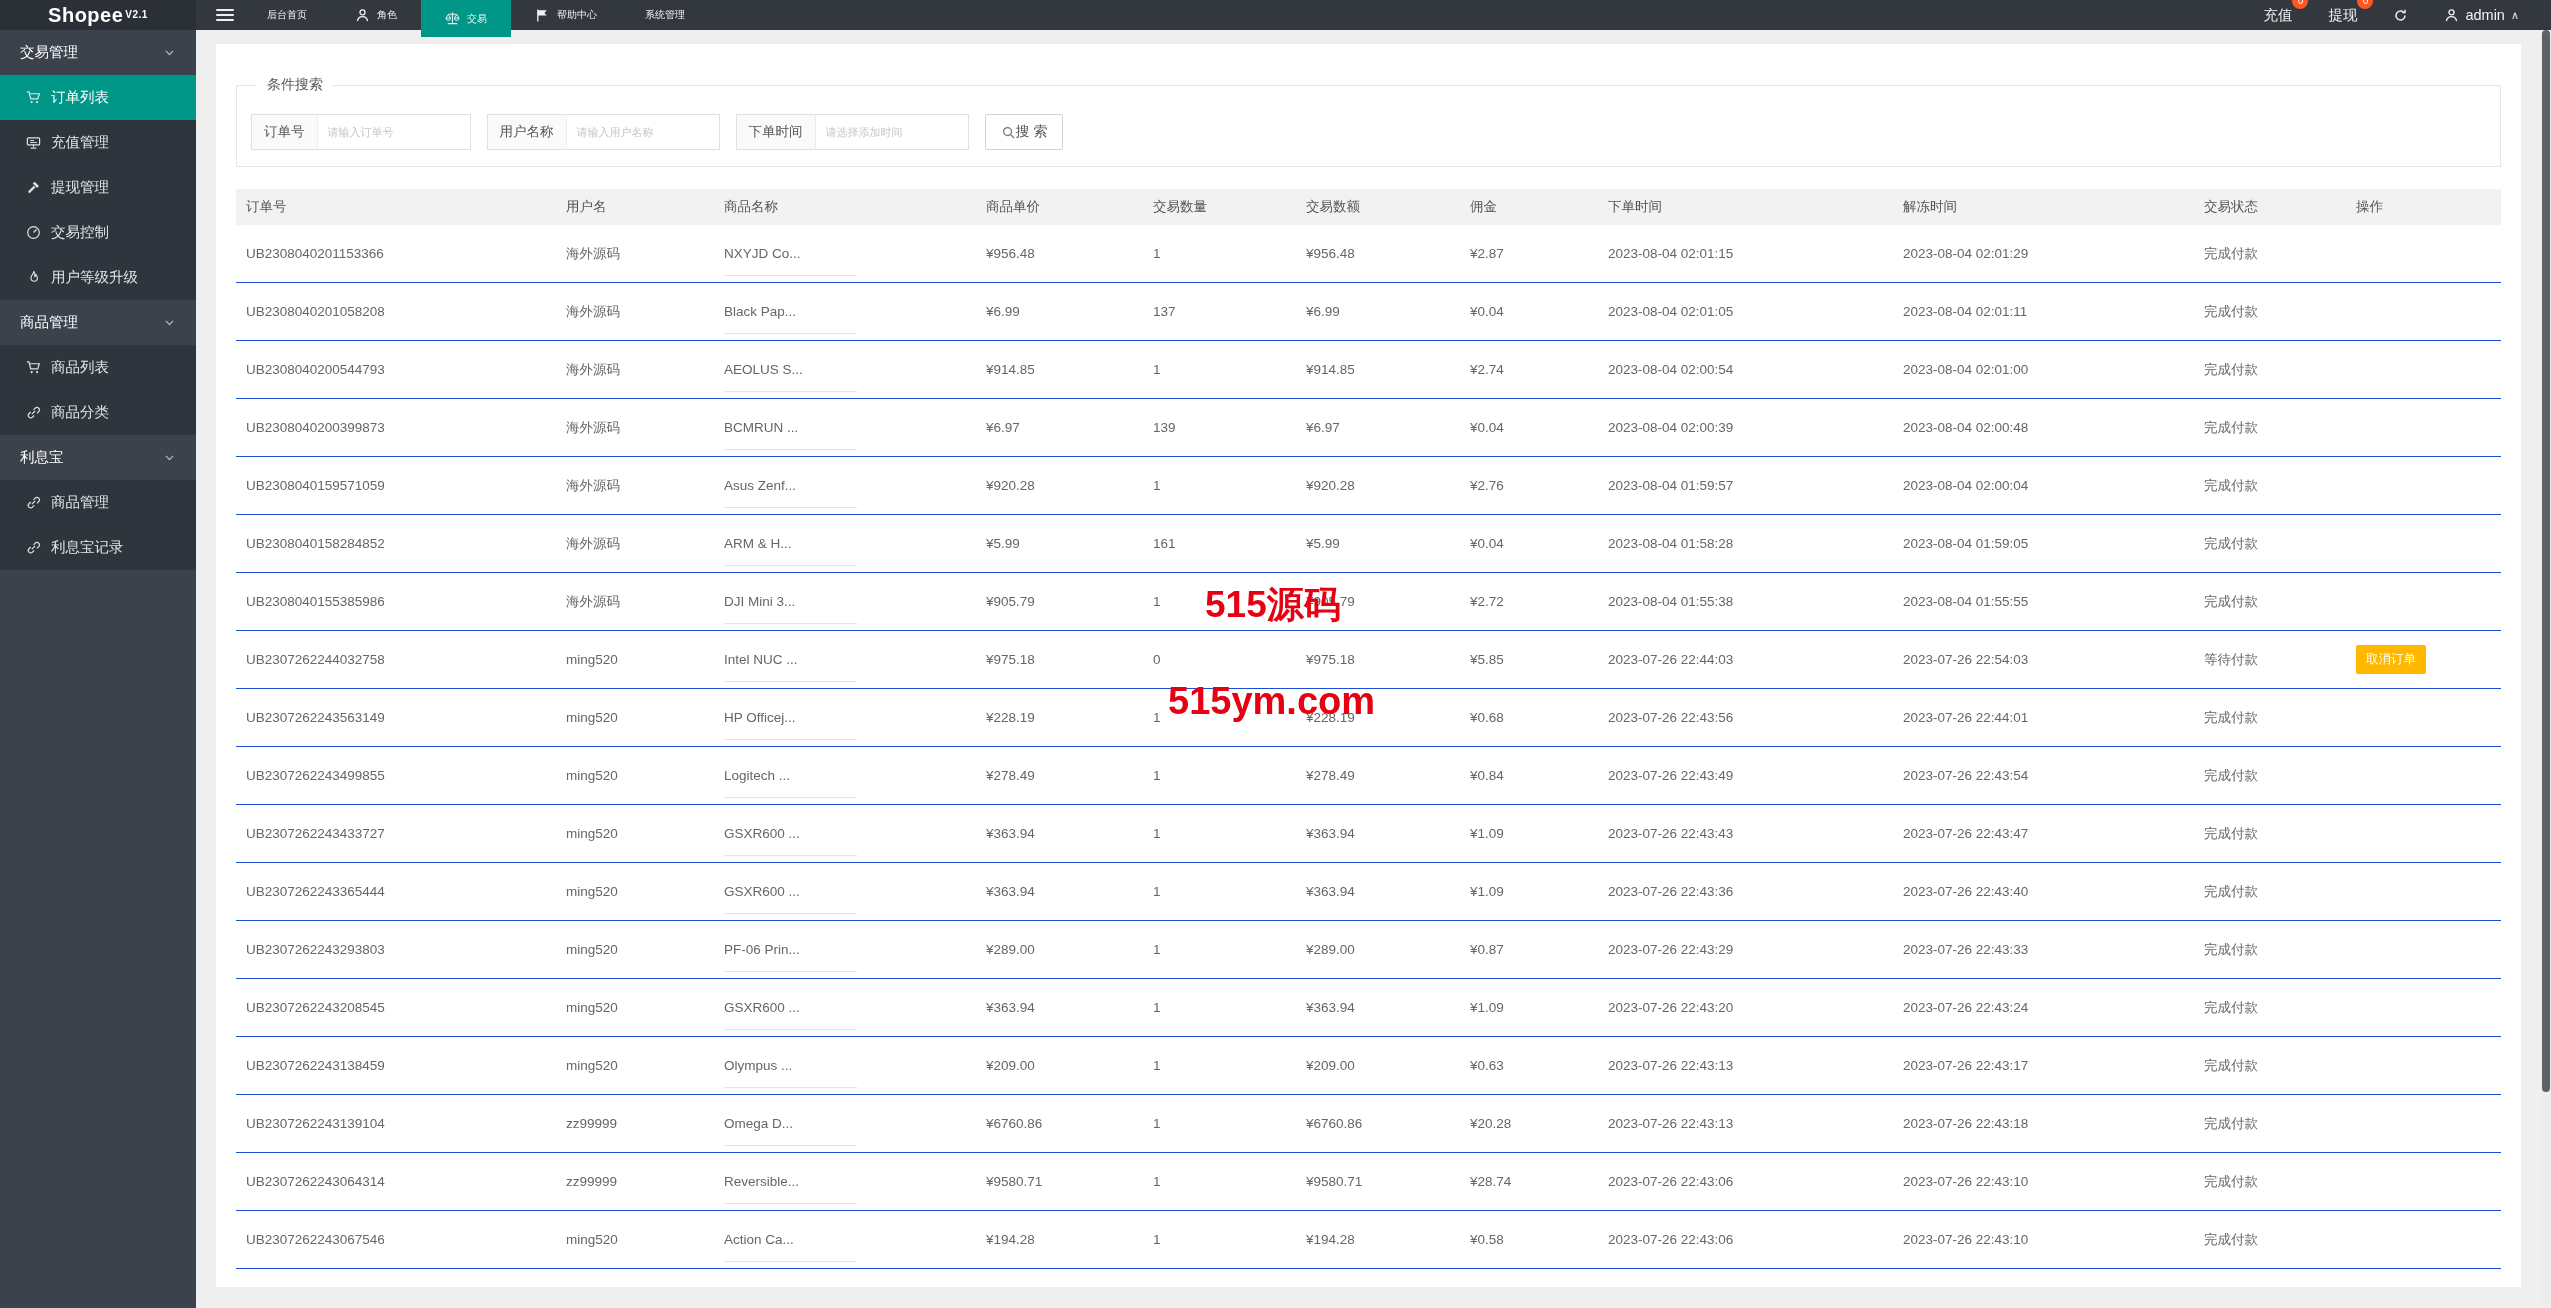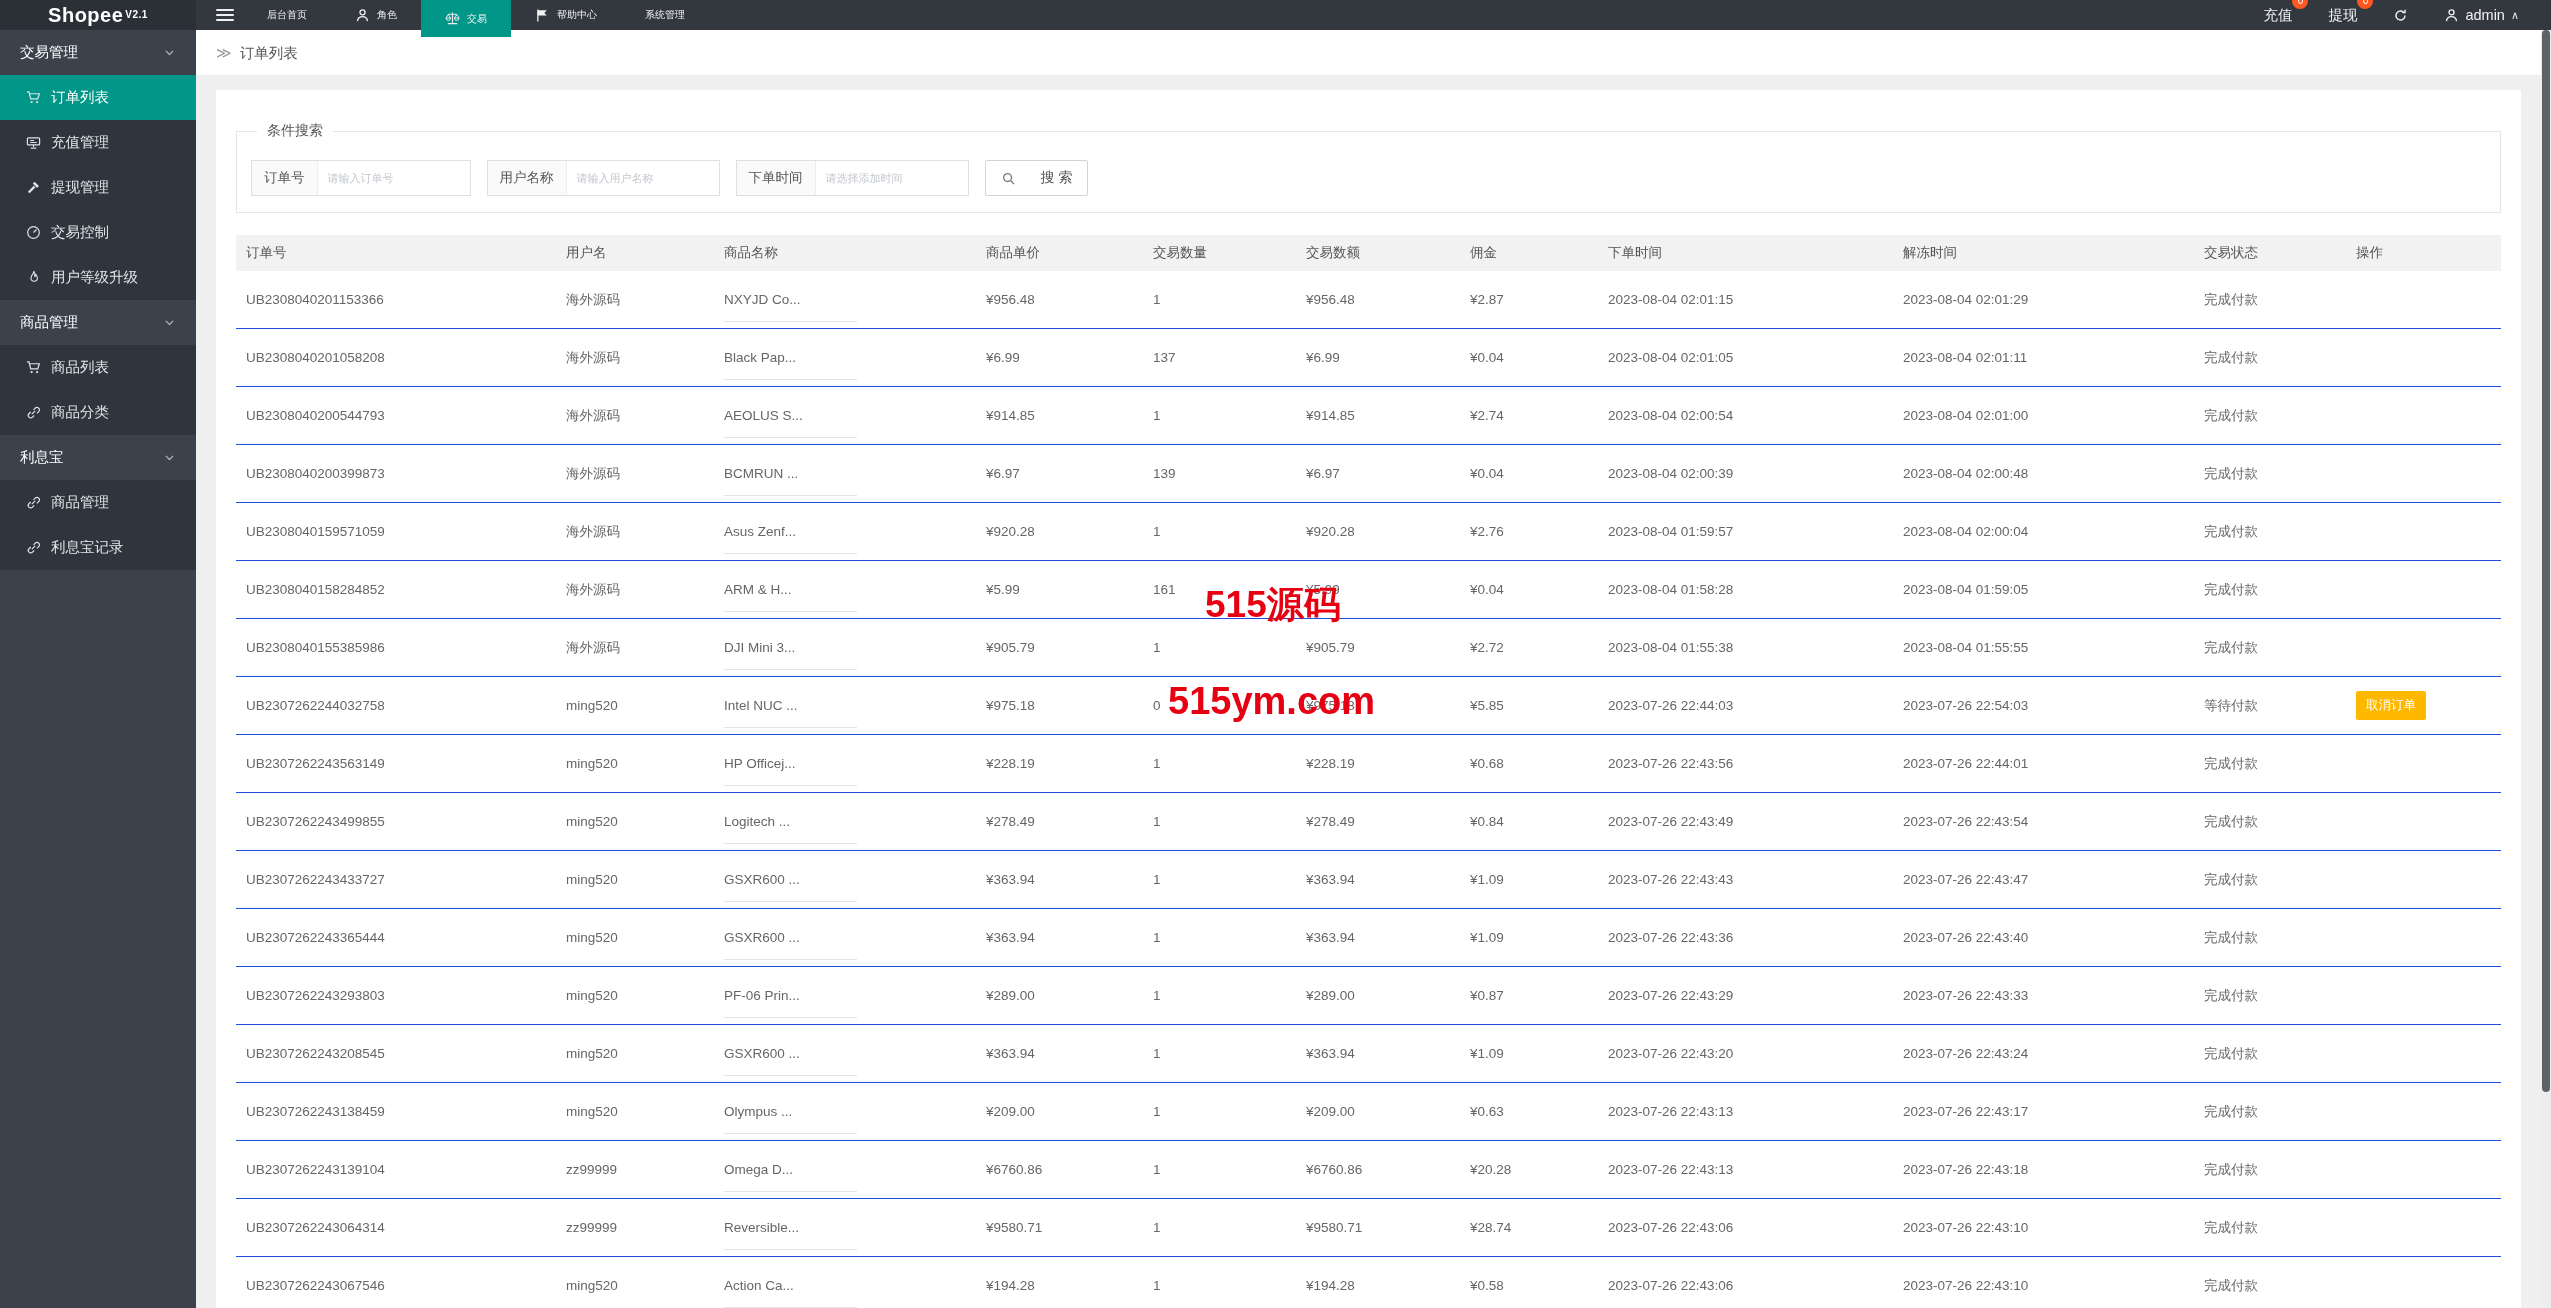"≫ 订单列表" div.breadcrumb { html: <div> <span>≫</span><span>订单列表</span> </div> -> none }
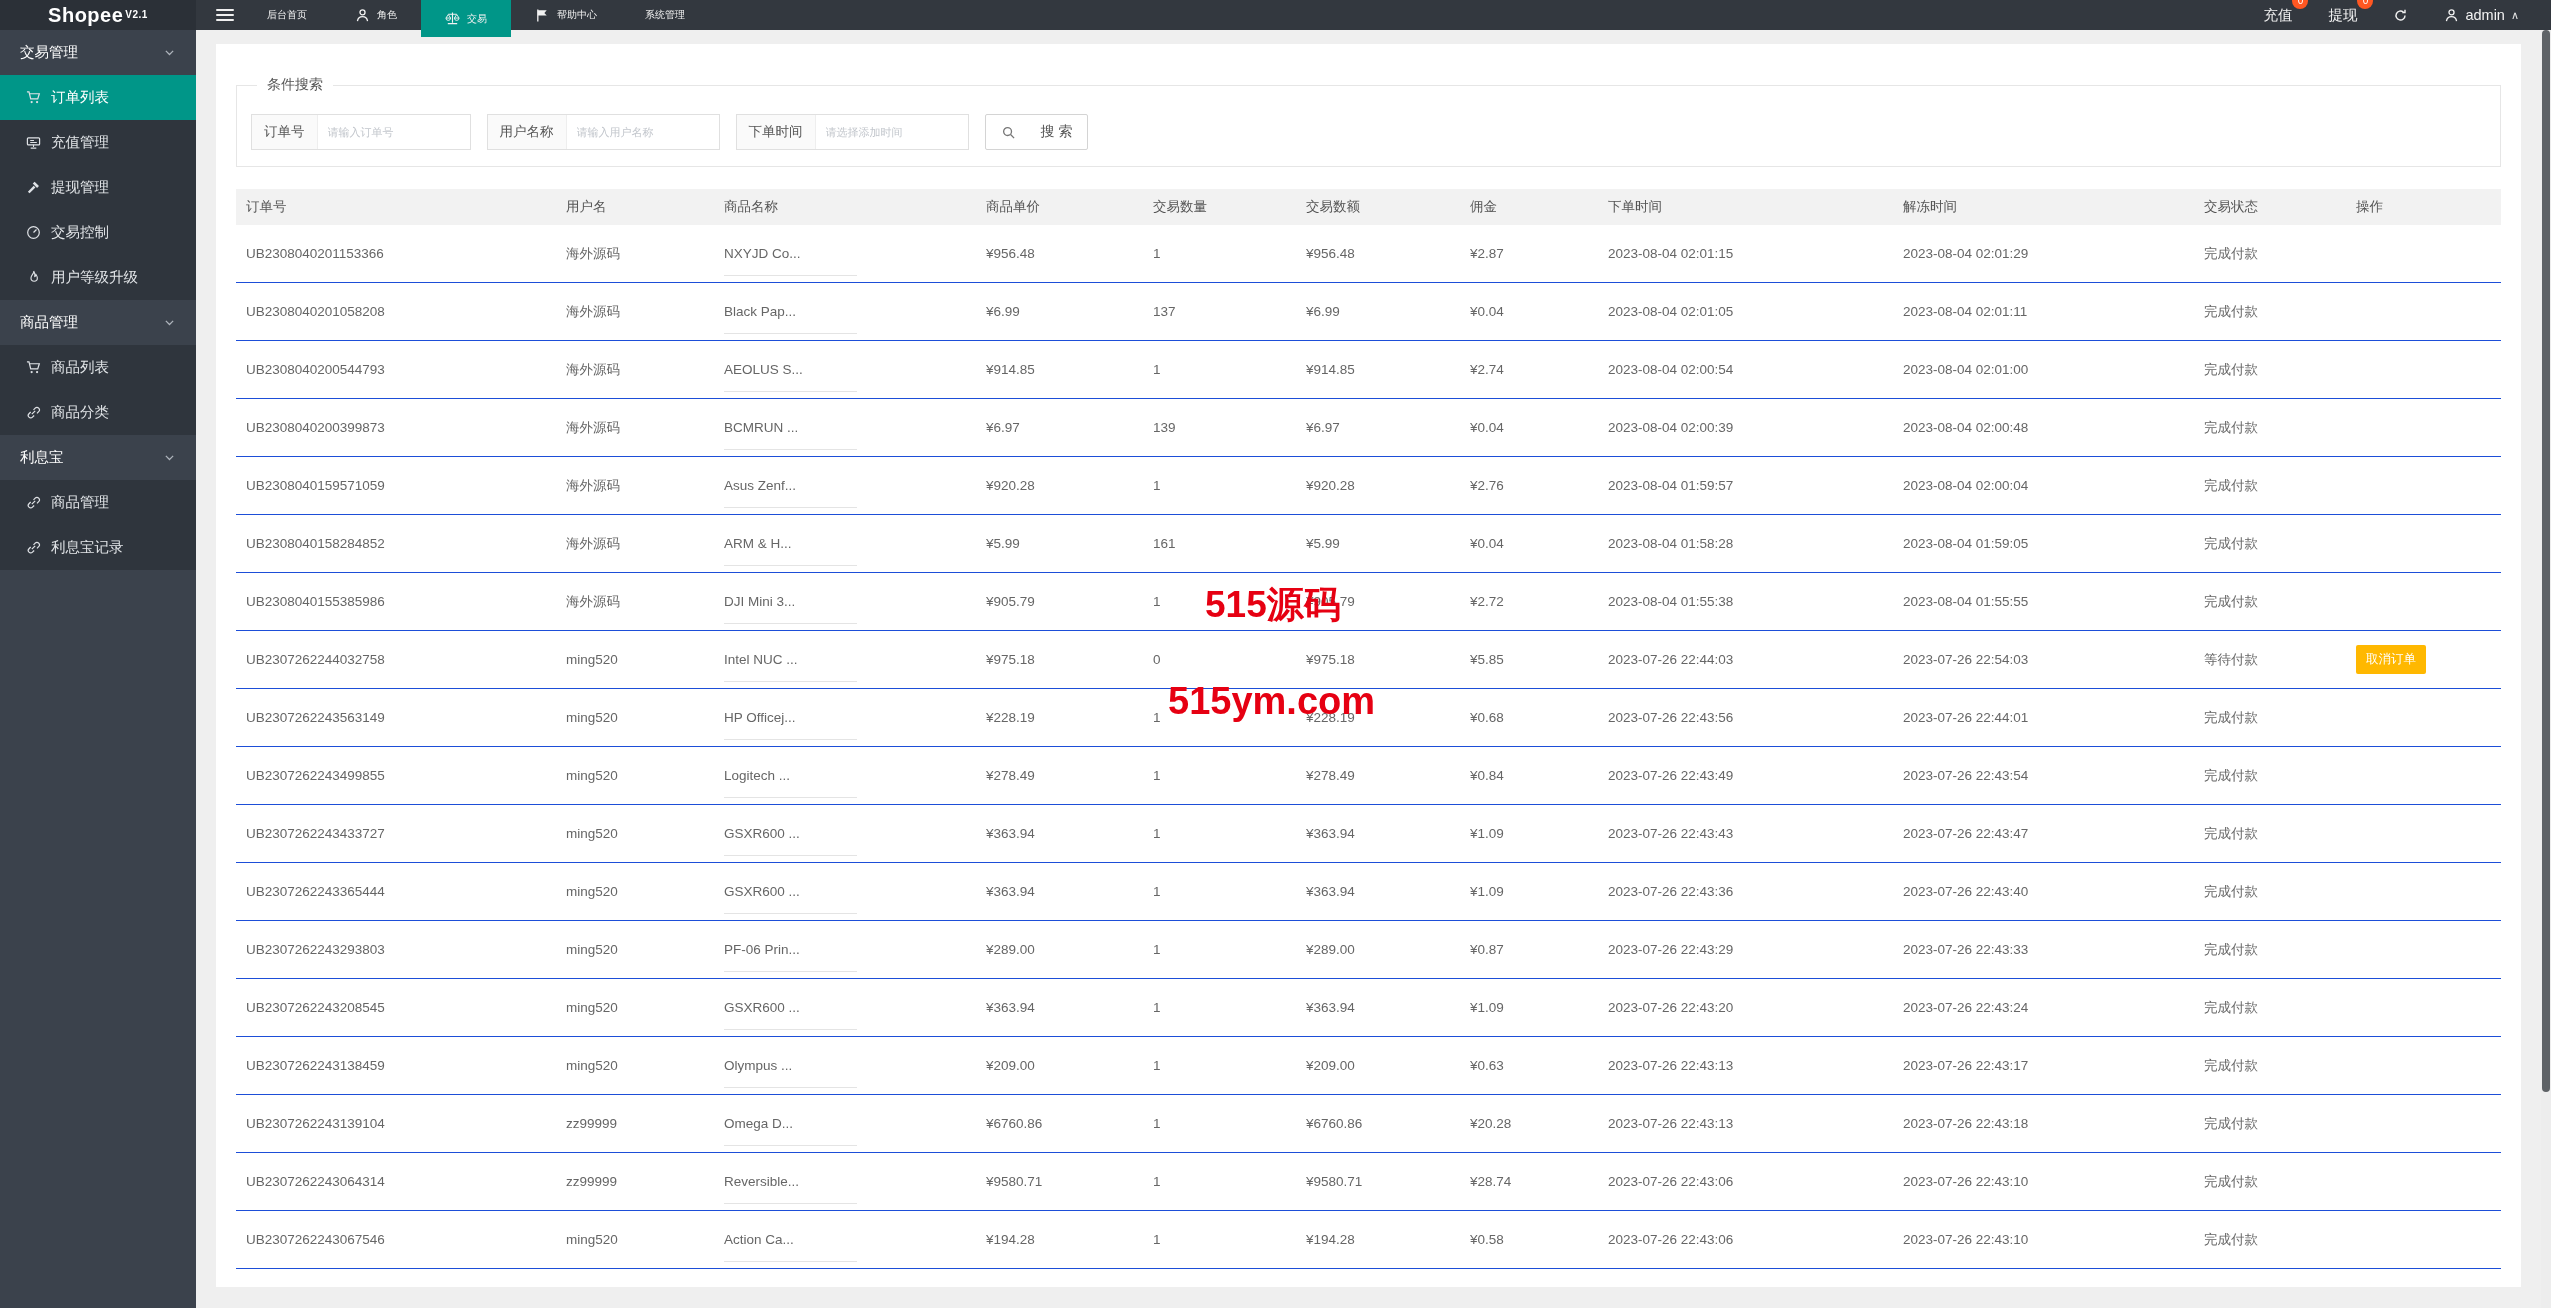"搜 索" .sbtn { gap: 25px -> 0 }
